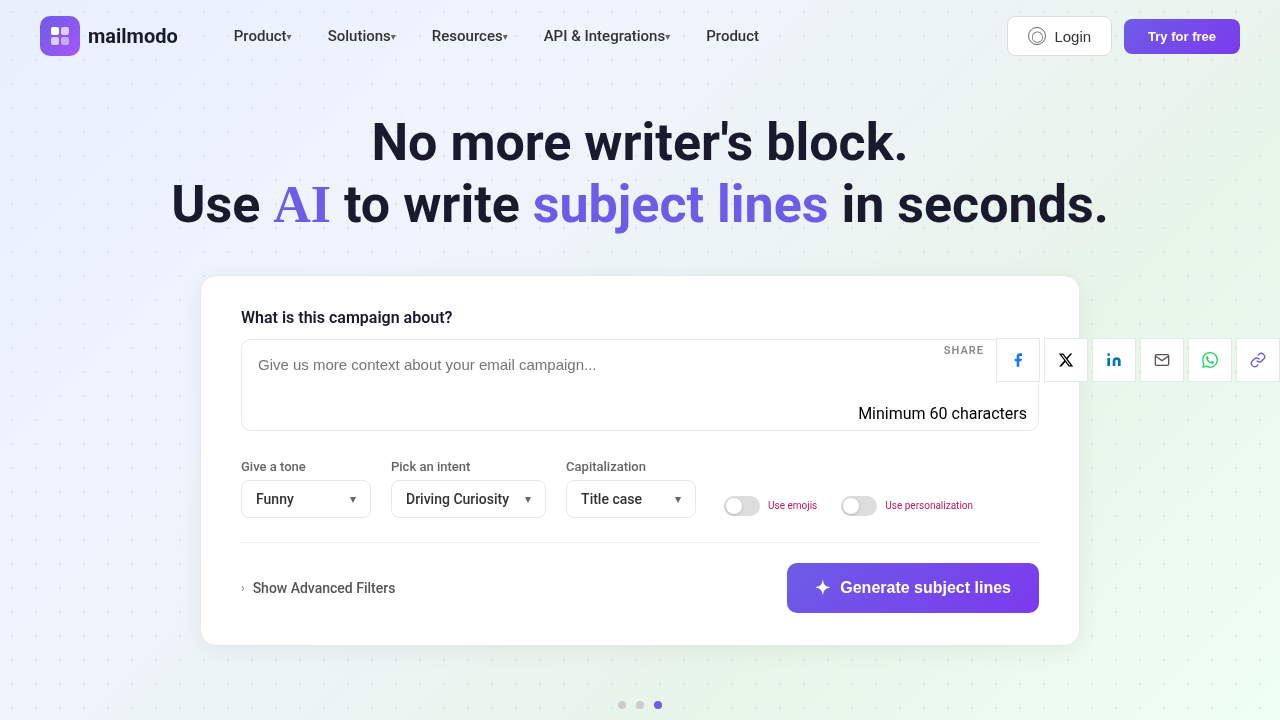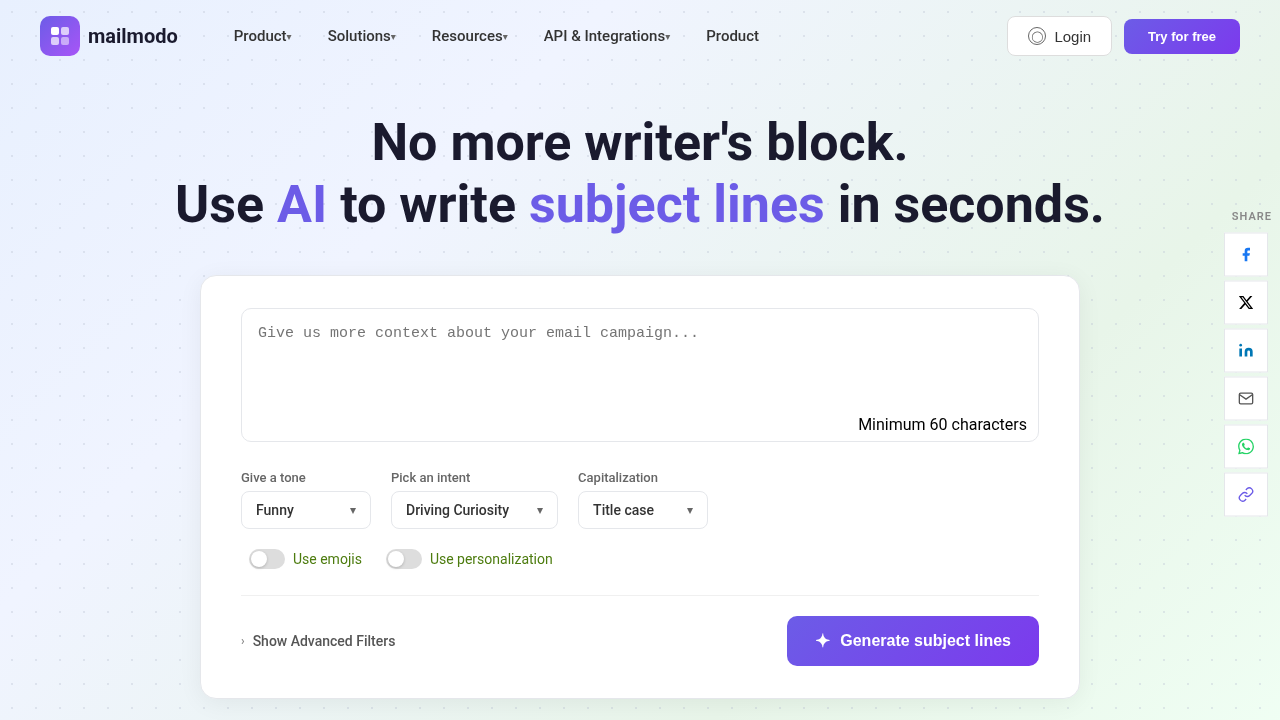"AI" .hero h1 .highlight-ai { font-family: none -> Liberation Serif, serif }
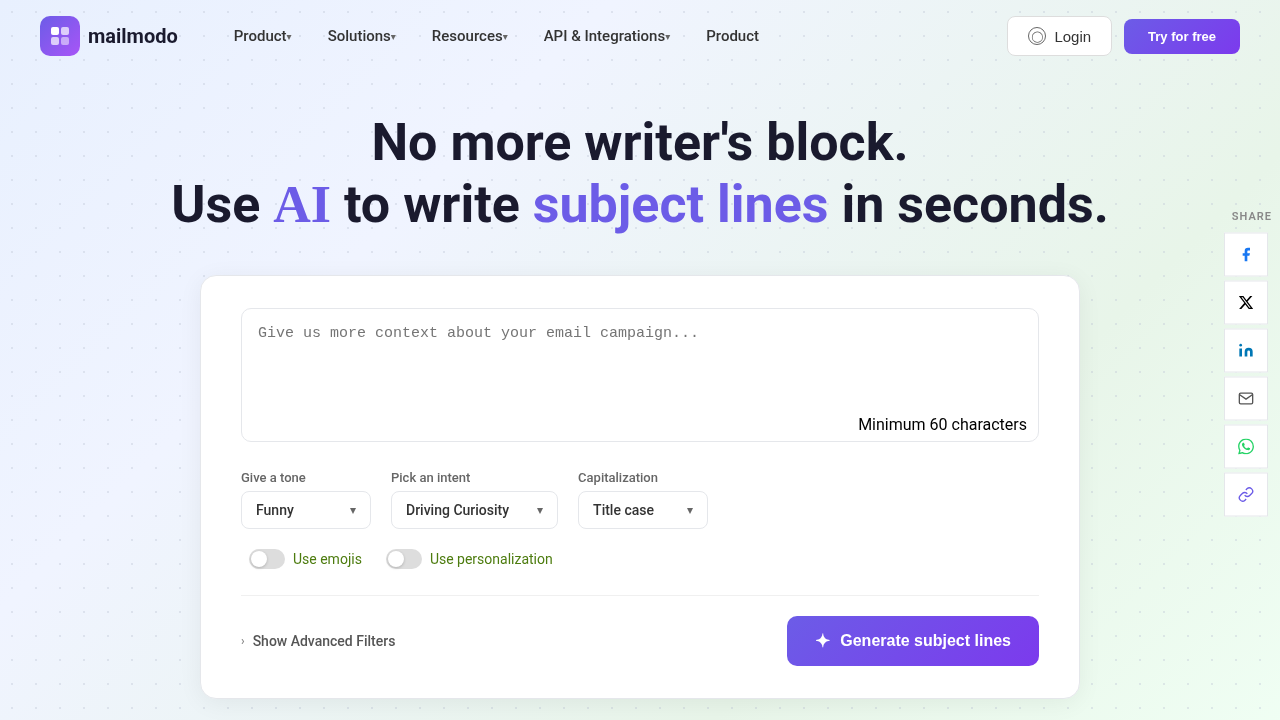"What is this campaign about?" div.card-question { html: none -> <div>What is this campaign about?</div> }
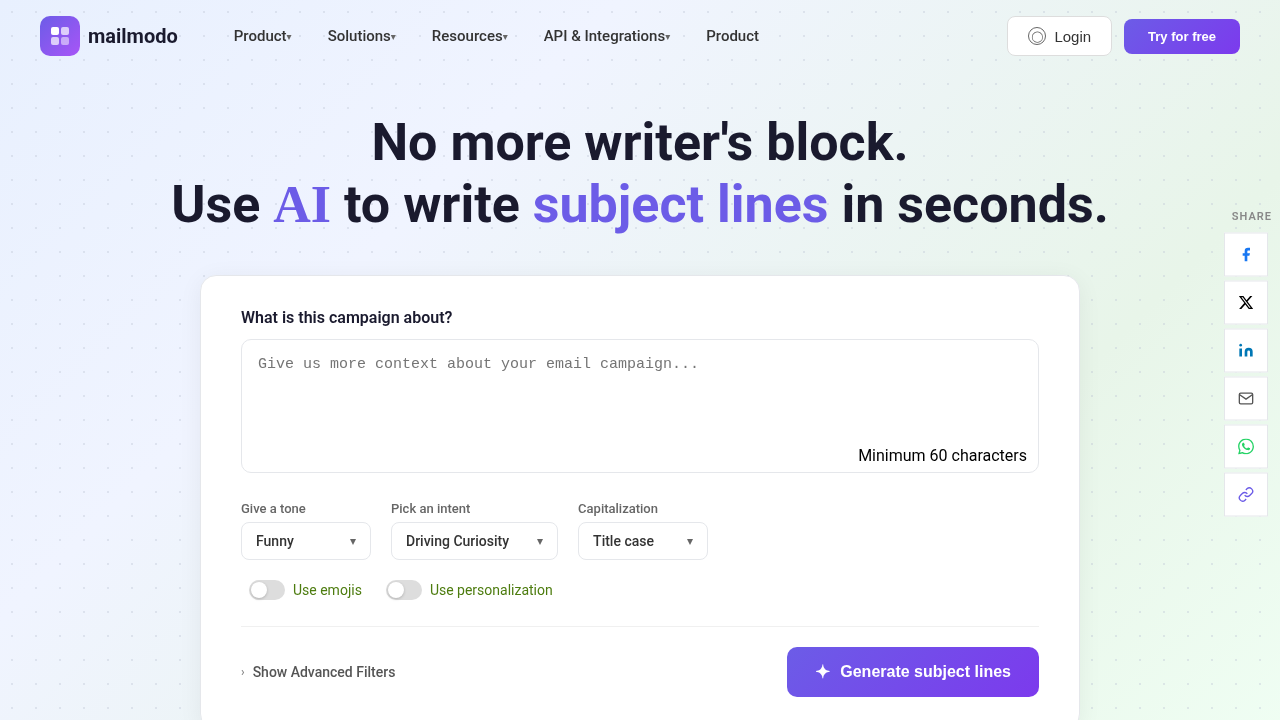"SHARE" .side-share { flex-direction: column -> row }
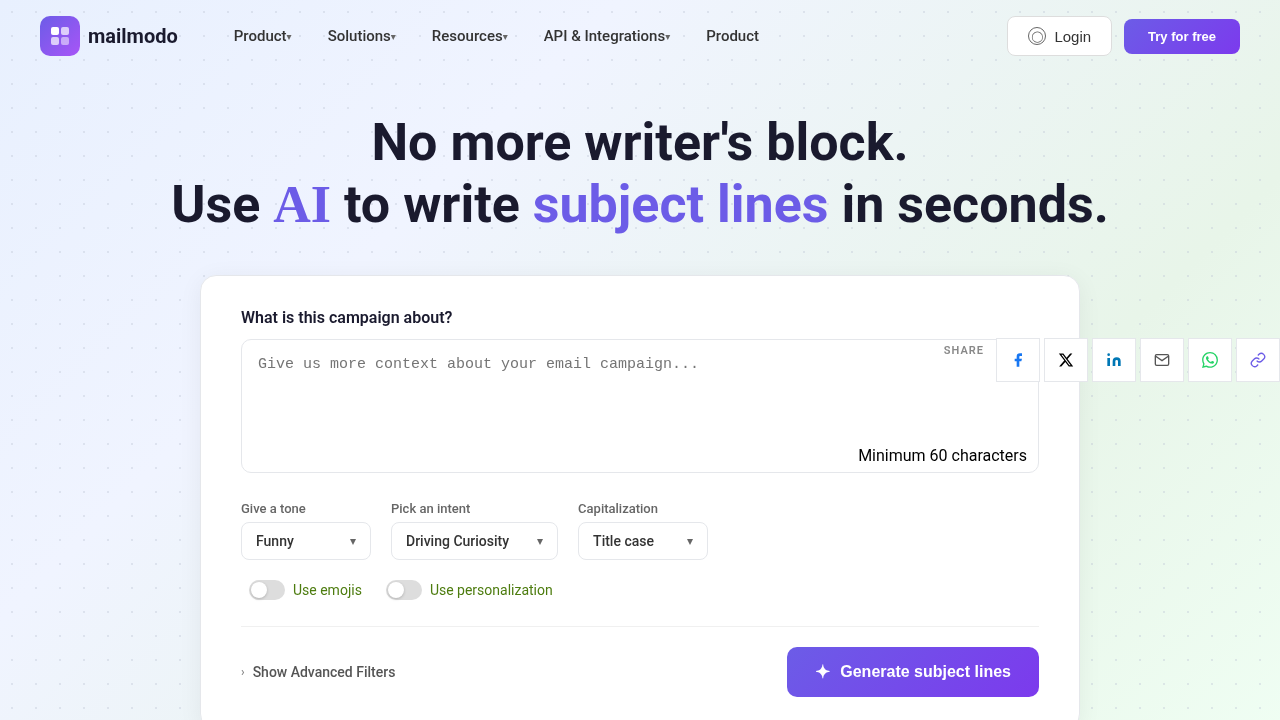"Give us more context about" .campaign-textarea { font-family: Liberation Mono, monospace -> Liberation Sans, sans-serif; height: 134px -> 92px }
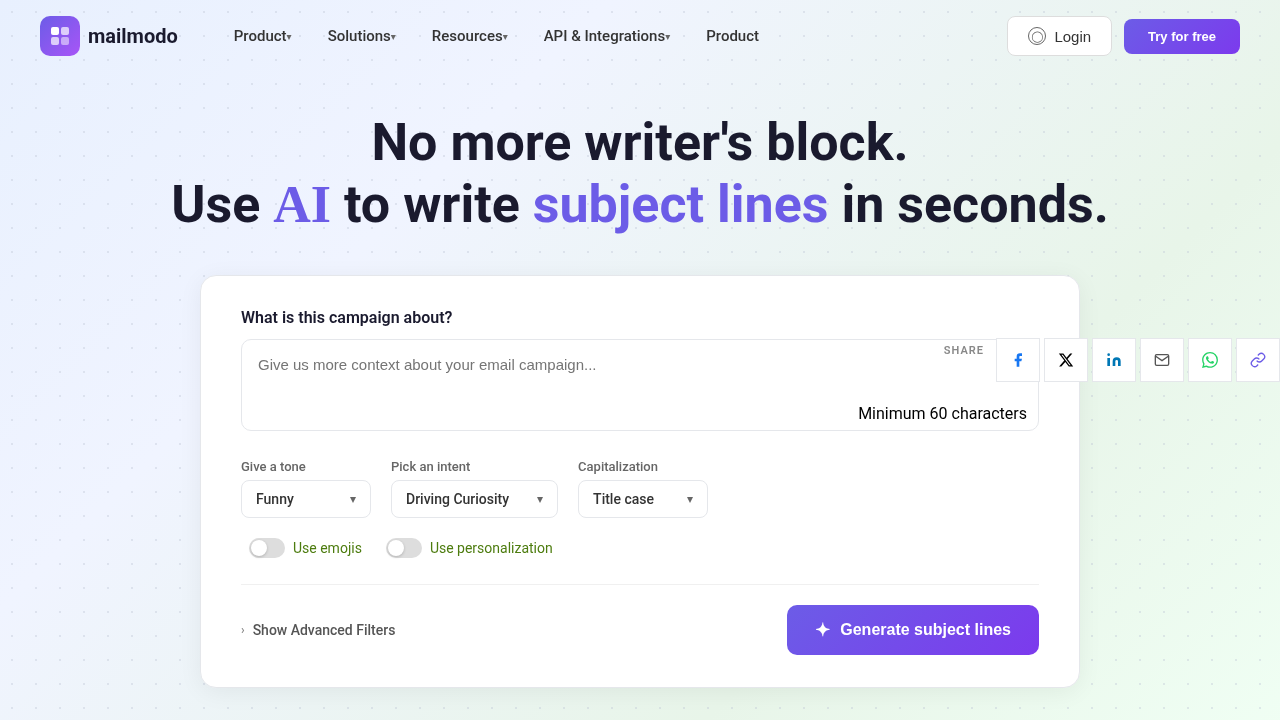"Funny" .filter-select { gap: 28px -> 16px }
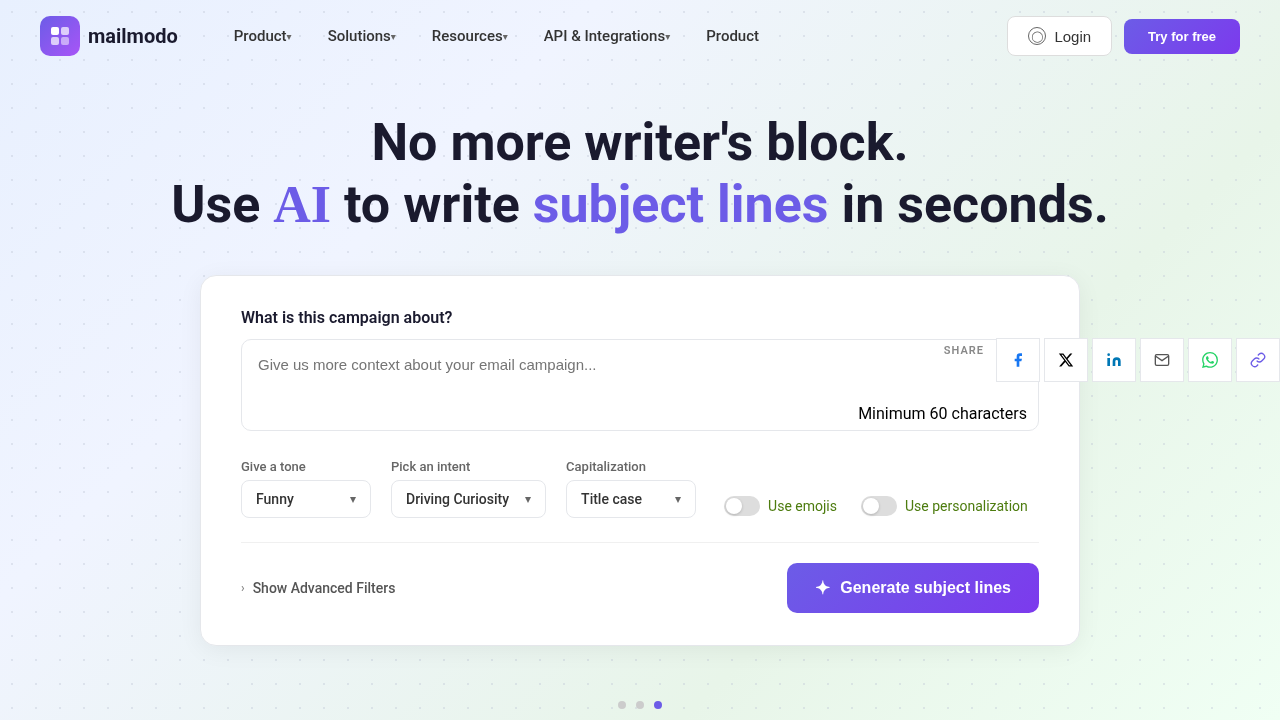"Use emojis" .toggle-item { color: #4d7c0f -> #be185d; font-size: 14px -> 10px }
